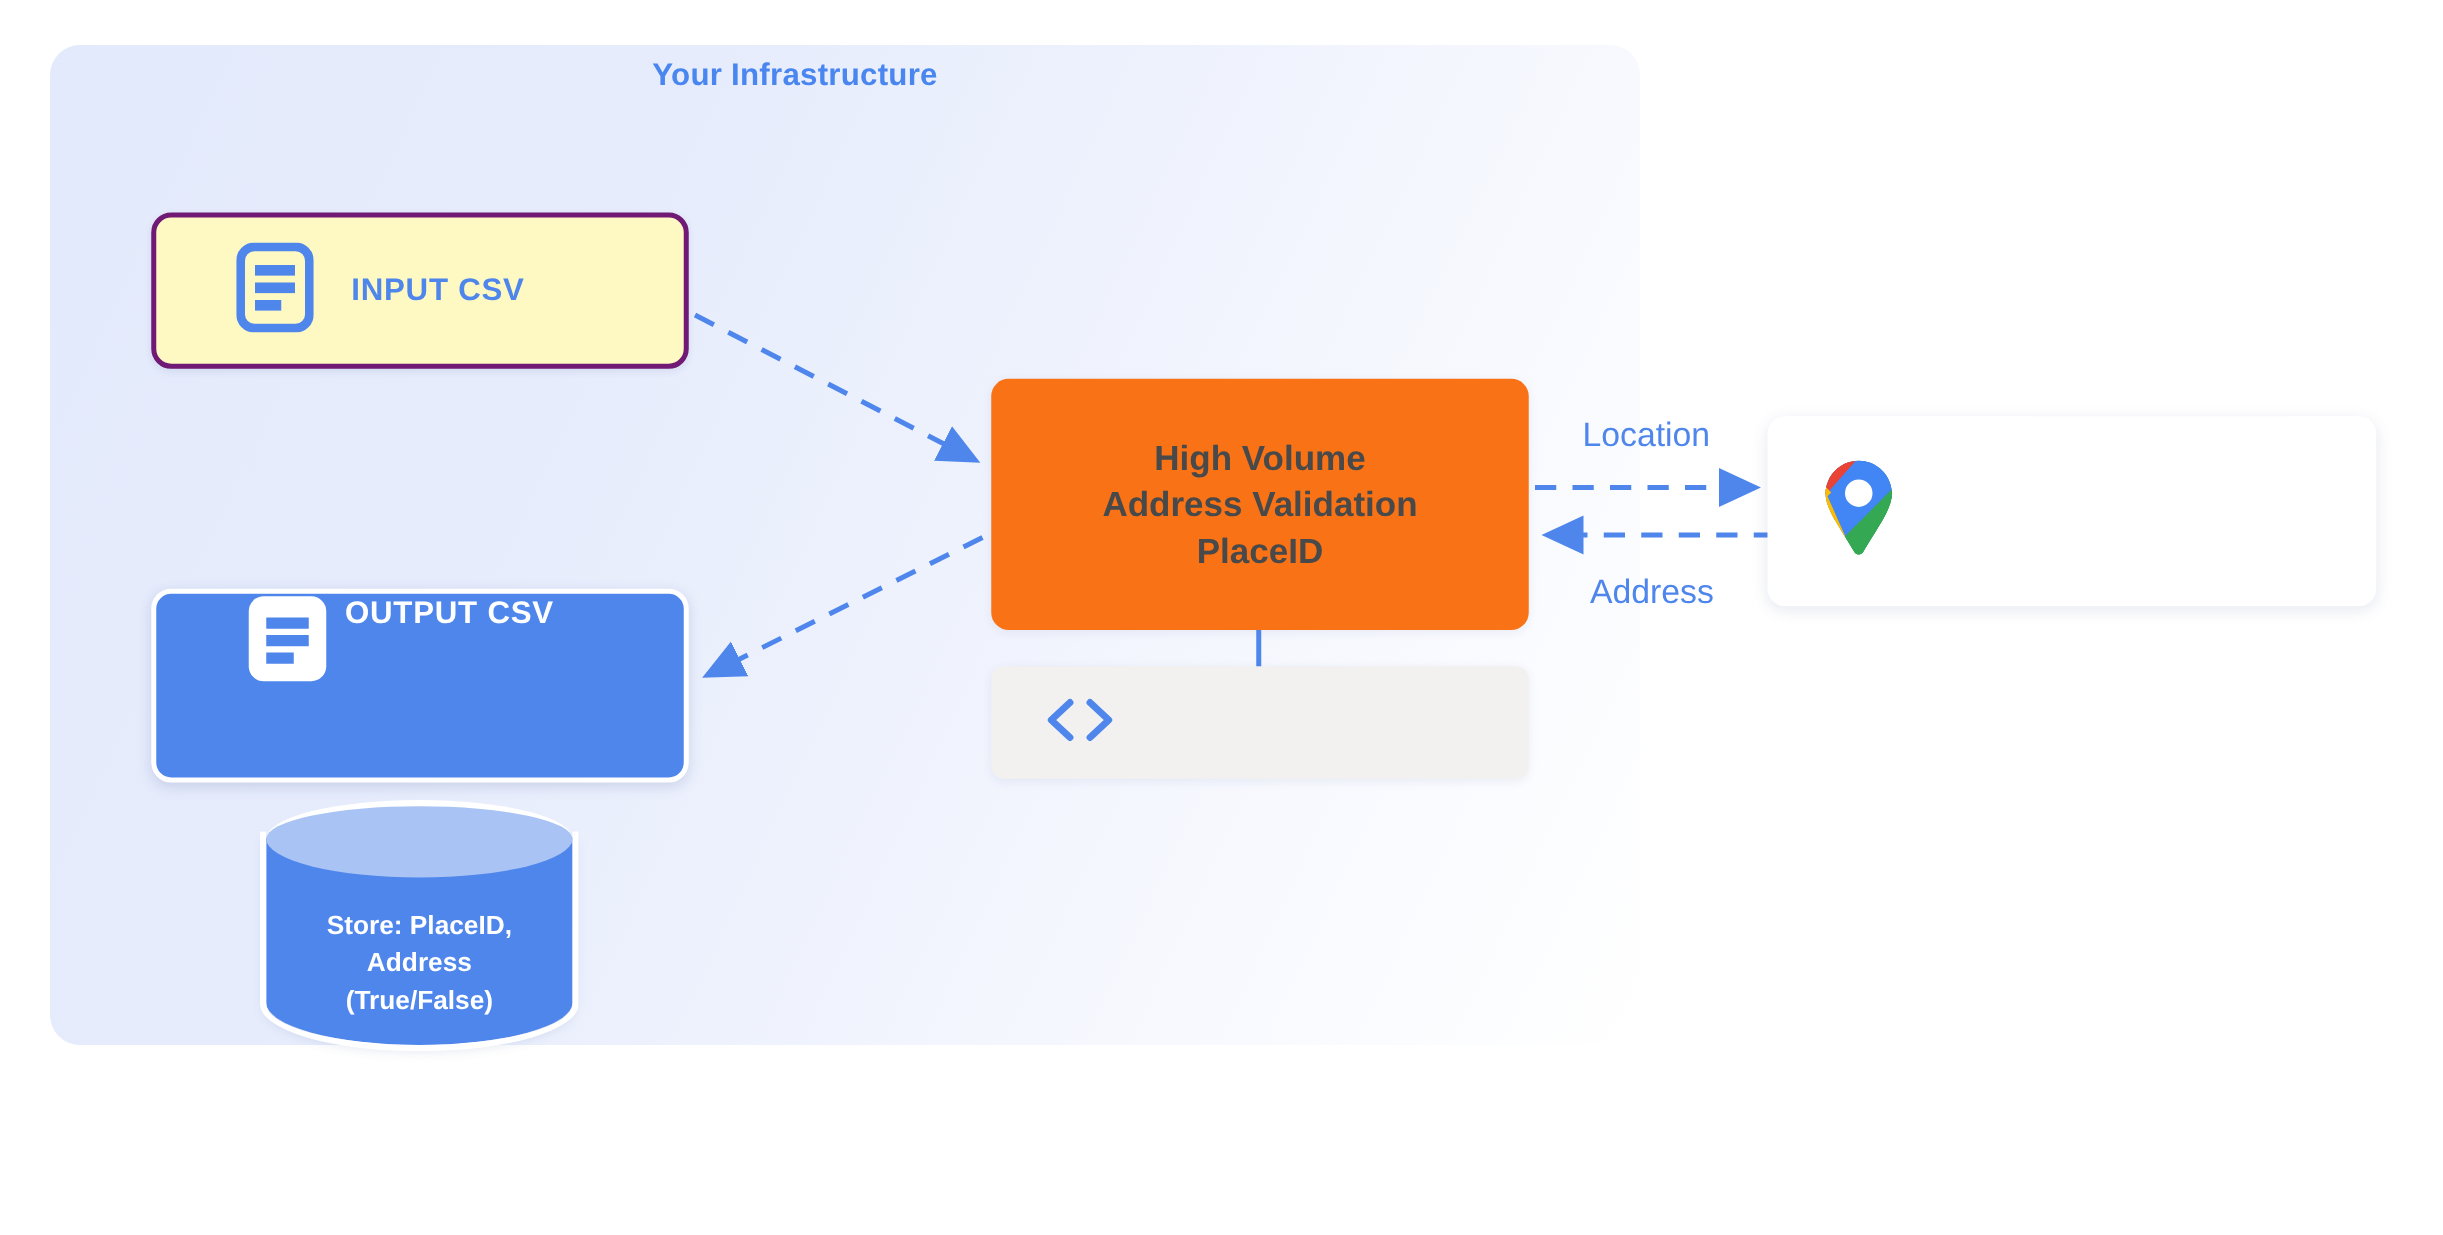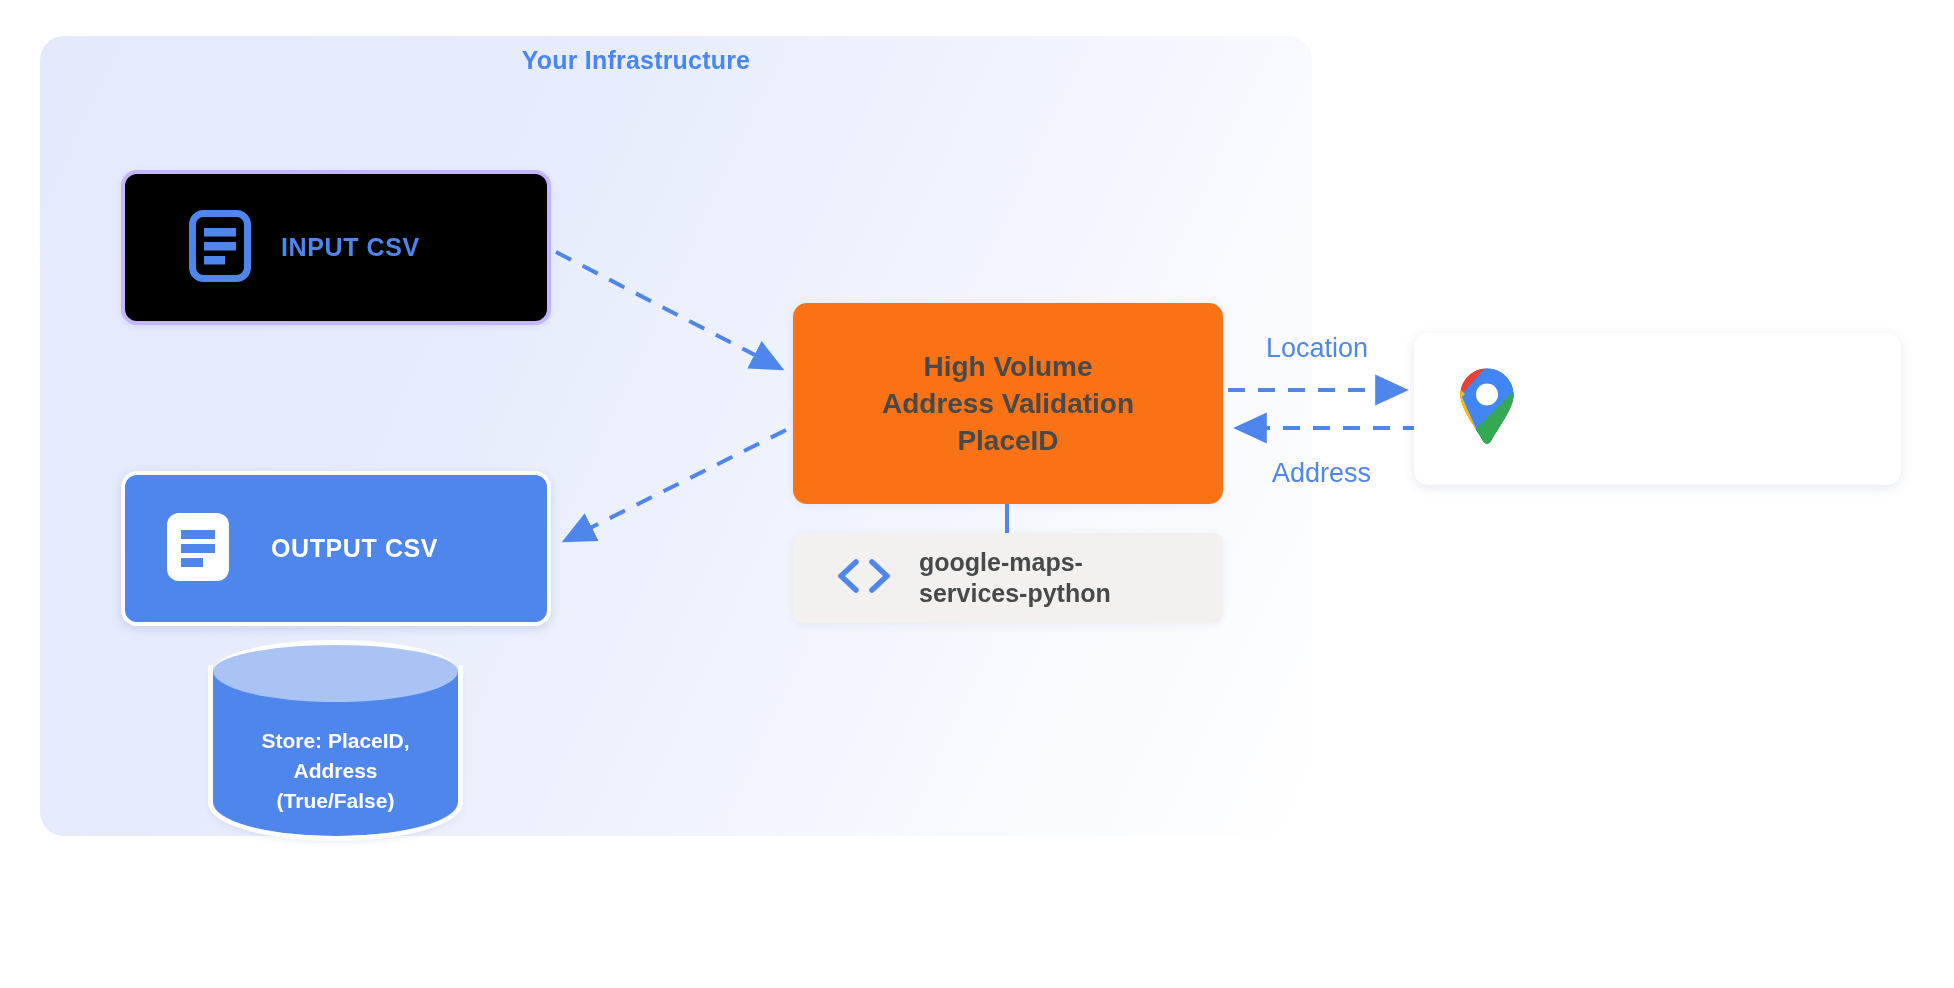"INPUT CSV" .input-csv { background: #000000 -> #fef9c3; border: 4px solid #c4b5fd -> 4px solid #701a75; height: 155px -> 125px }
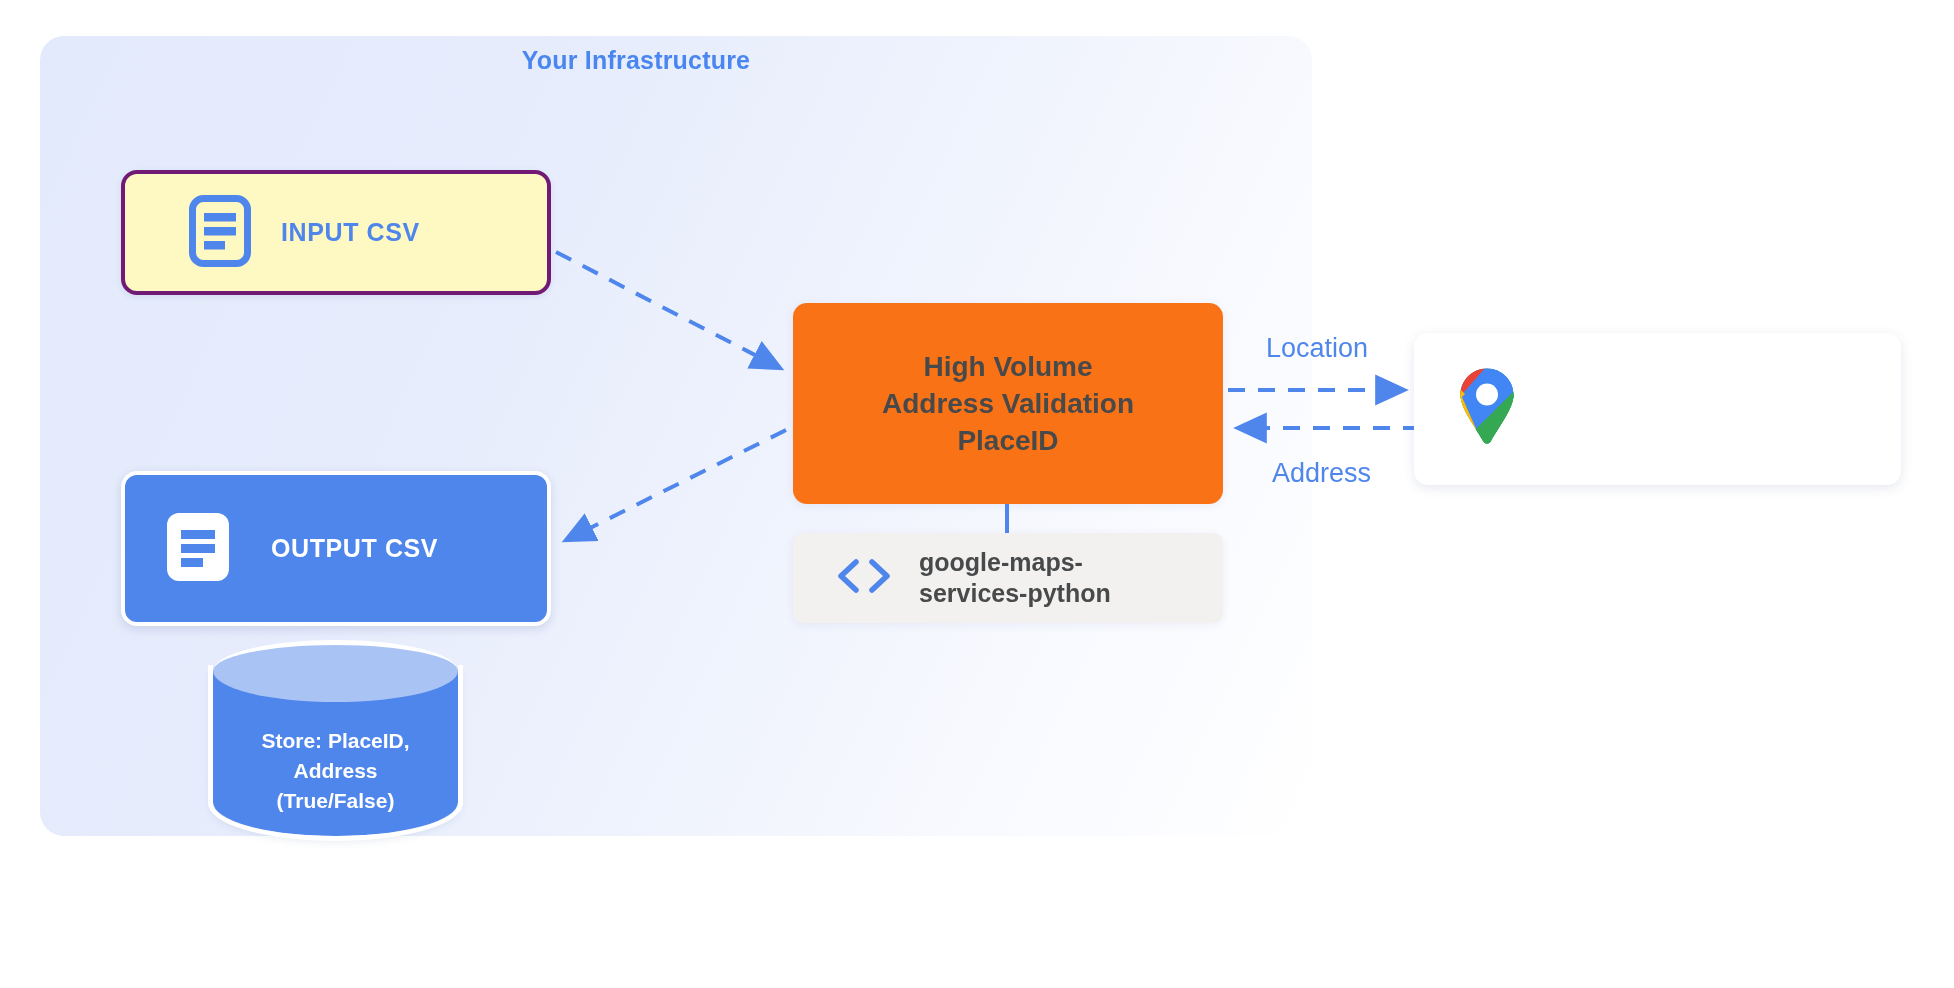"OUTPUT CSV" .output-csv { align-items: center -> flex-start; gap: 40px -> 13px; padding-left: 40px -> 72px }
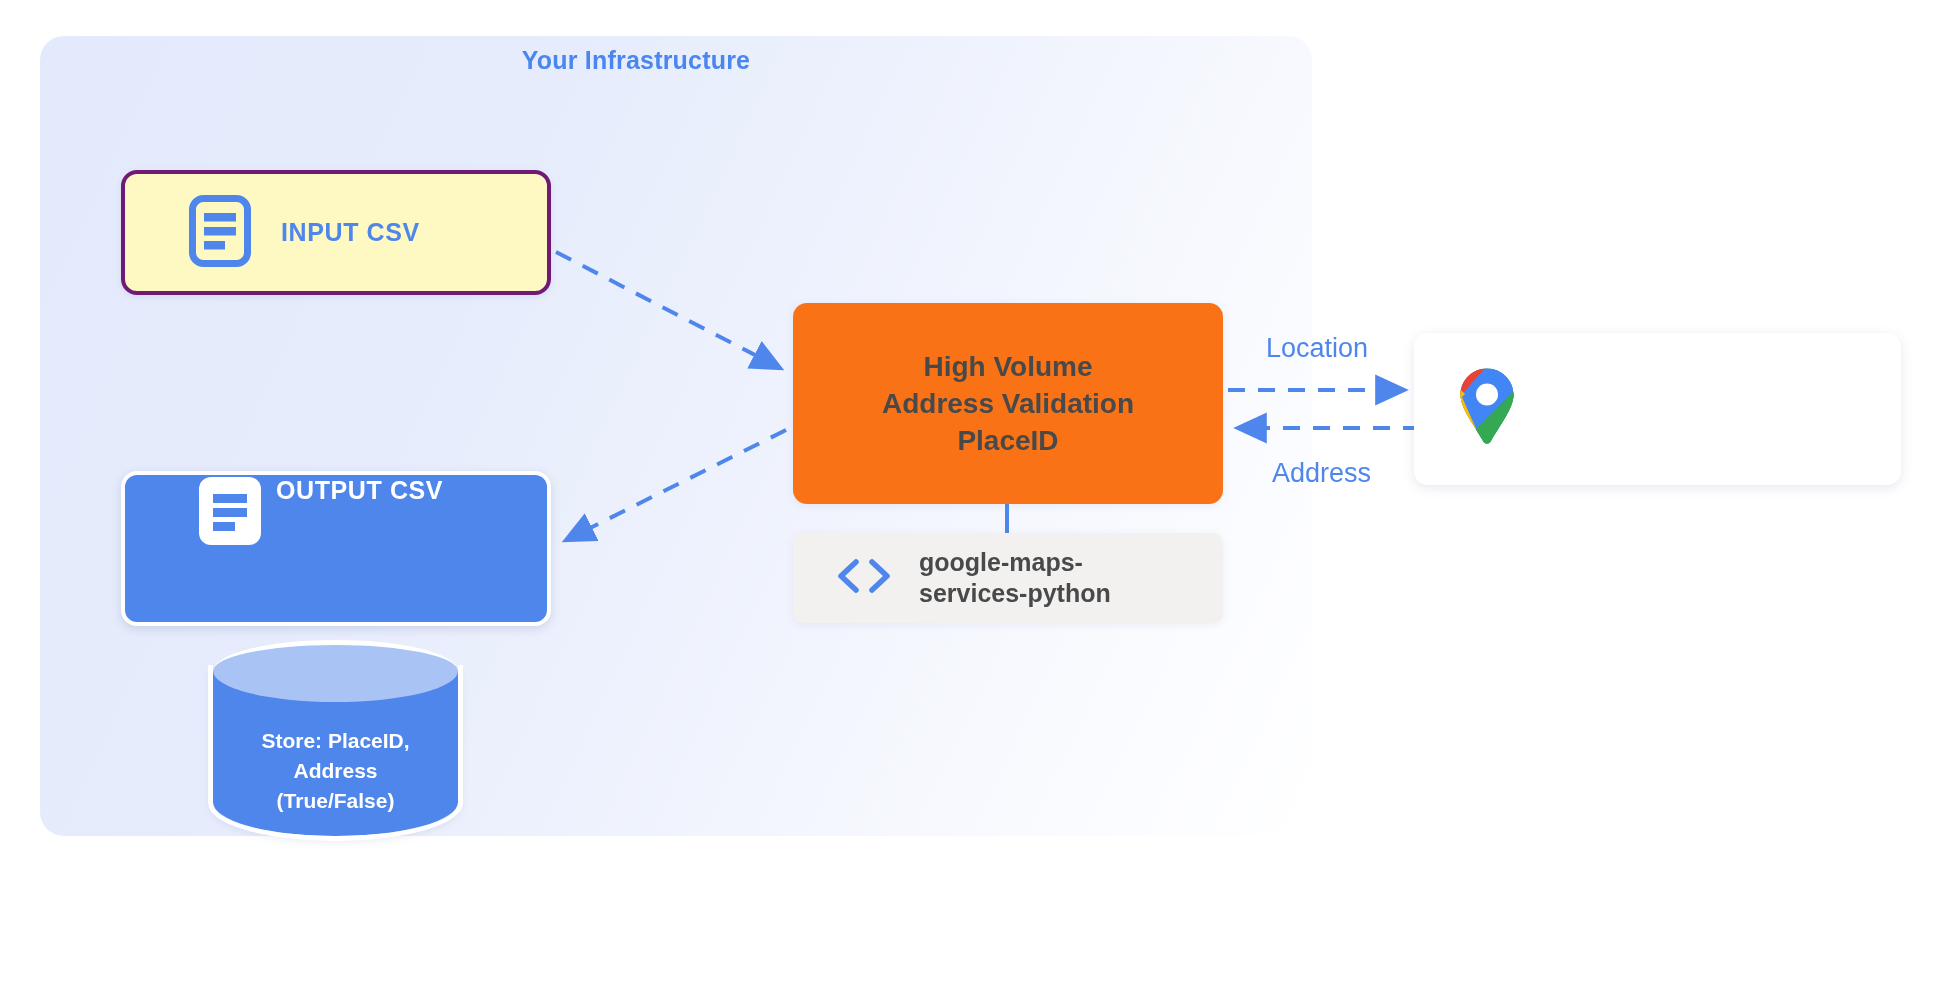"google-maps-" span.node-label { html: <span> <span>google-maps-</span><br> <span>services-python</span> </span> -> none }
